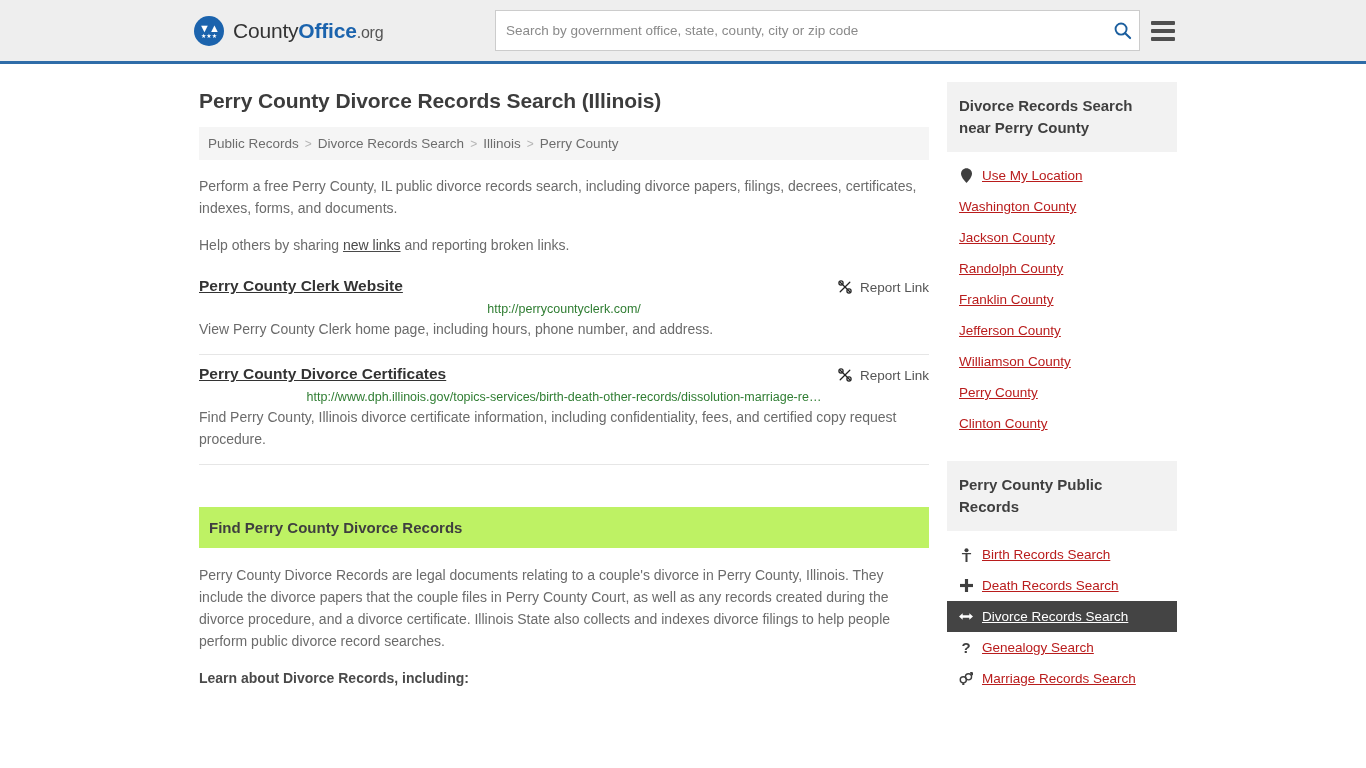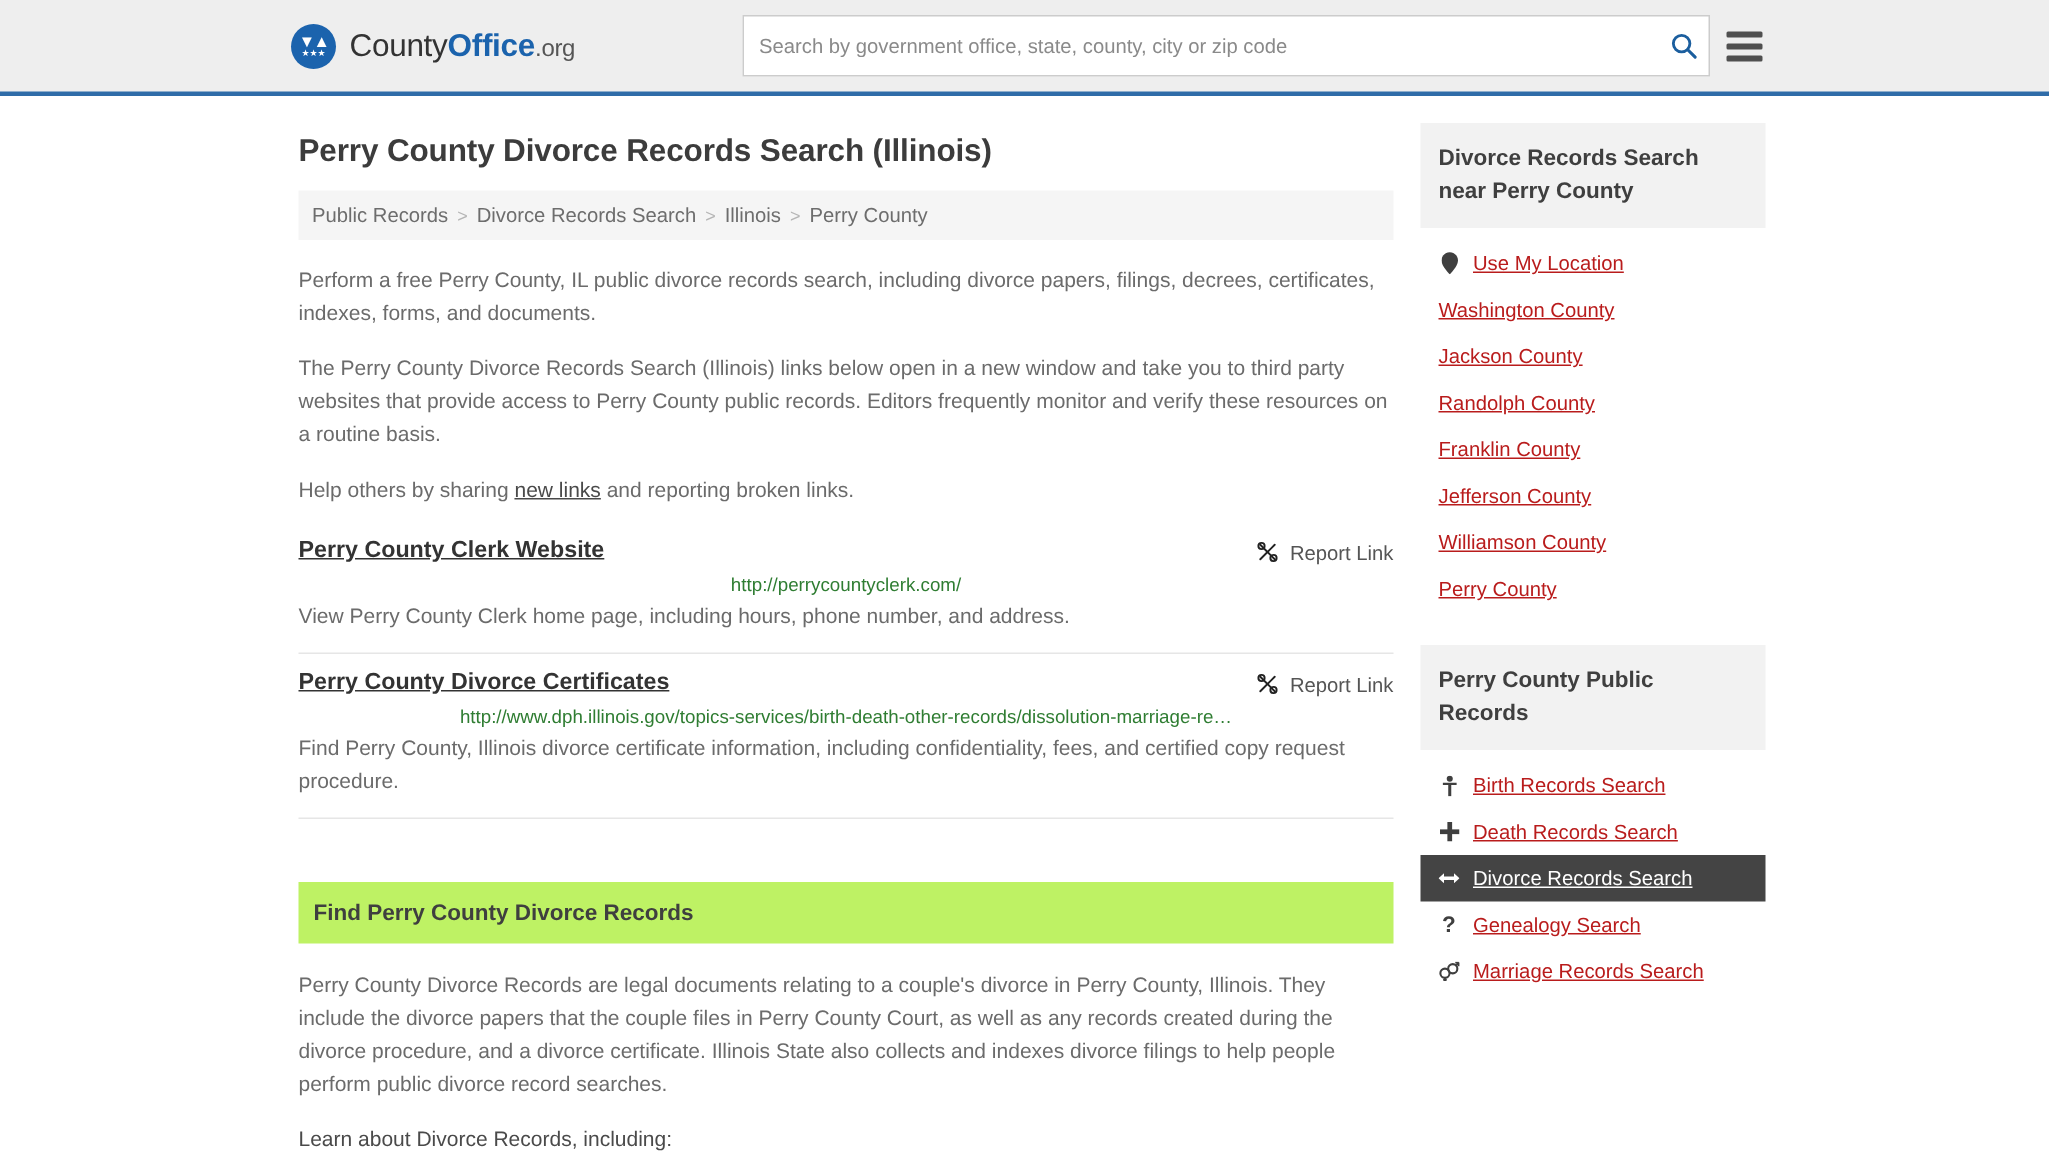"The Perry County Divorce Records" p.body-text { html: <p>The Perry County Divorce Records Search (Illinois) links below open in a new window and take you to third party websites that provide access to Perry County public records. Editors frequently monitor and verify these resources on a routine basis.</p> -> none }
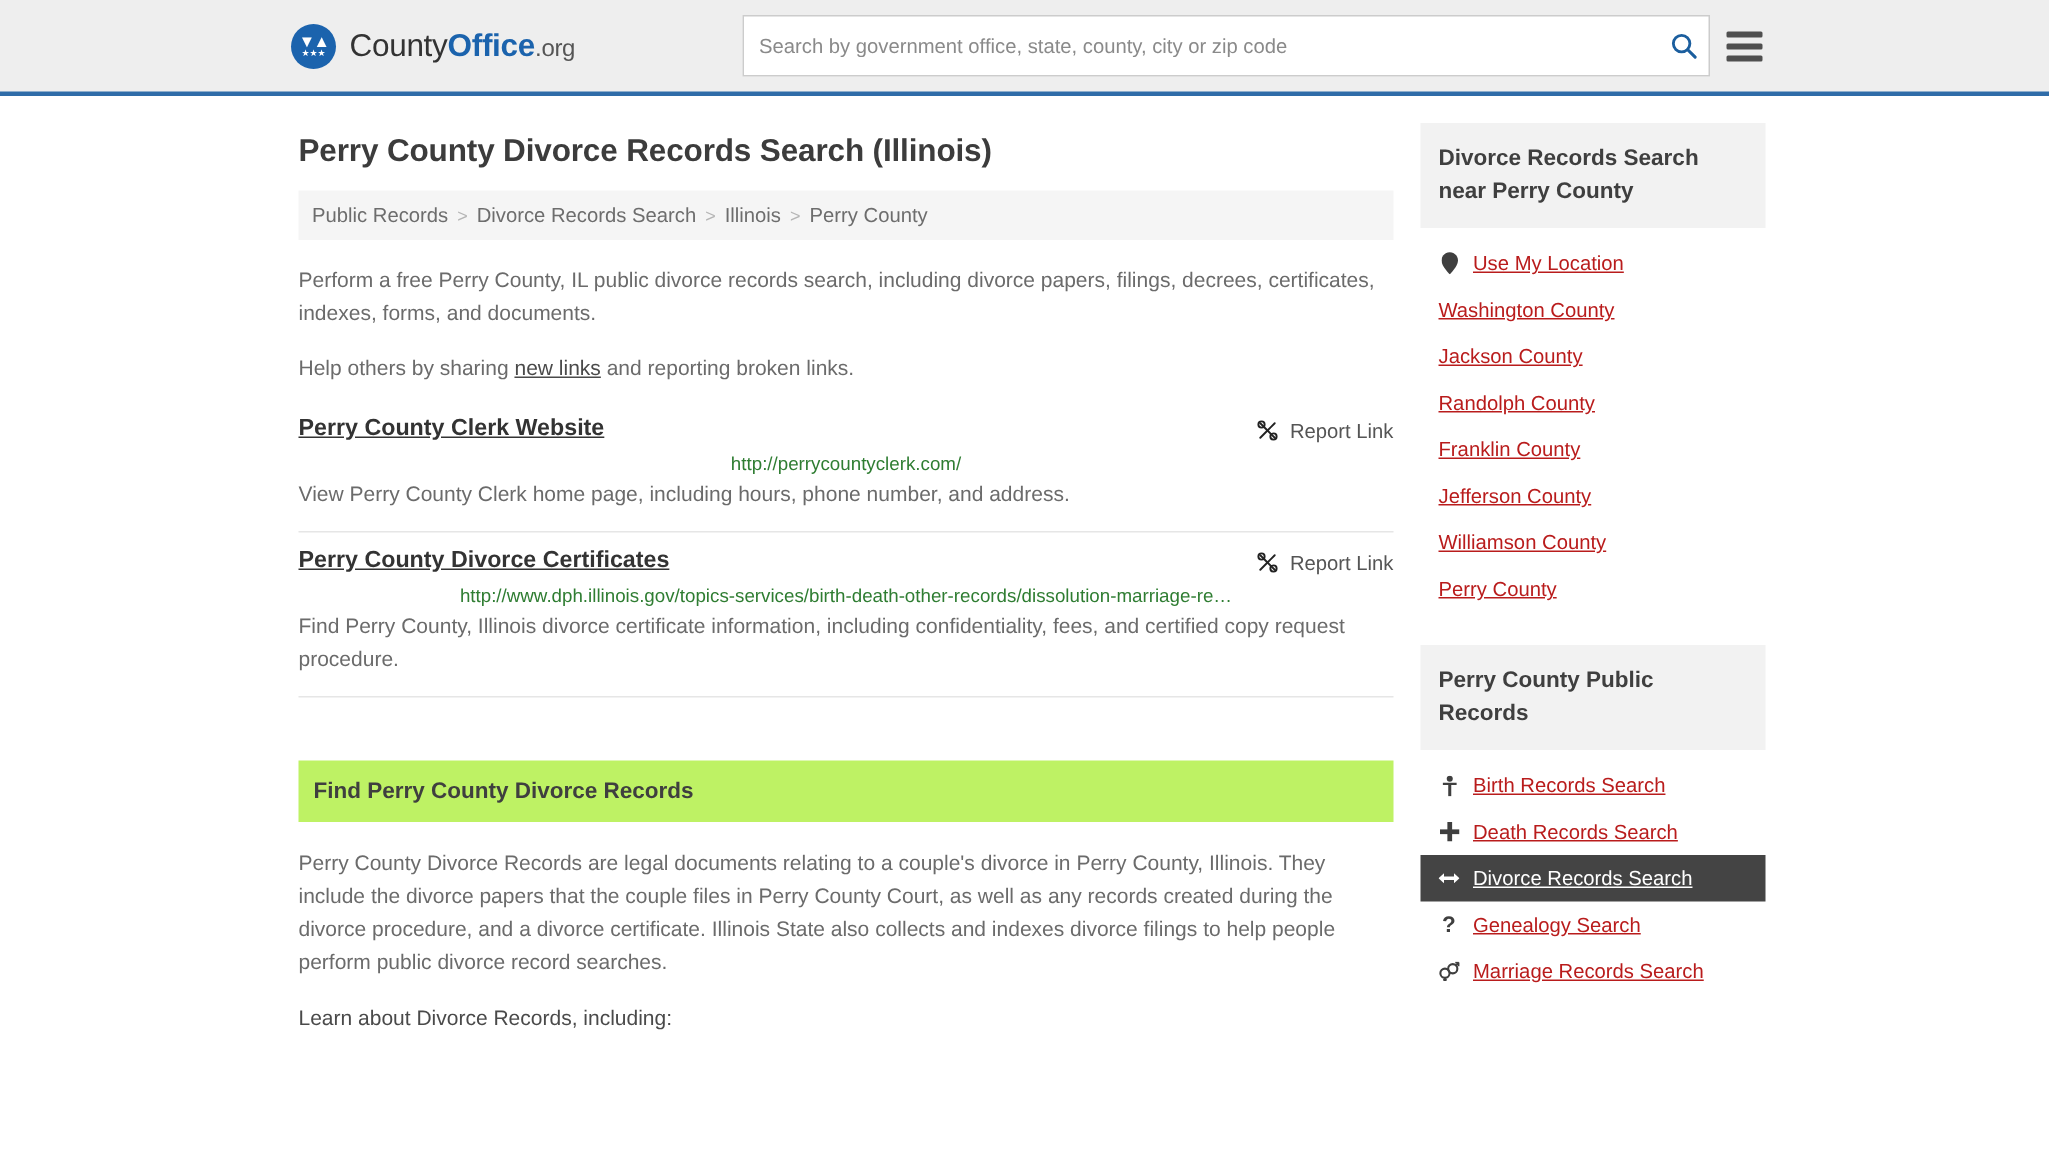"Clinton County" div.card-row { html: none -> <div> <a>Clinton County</a> </div> }
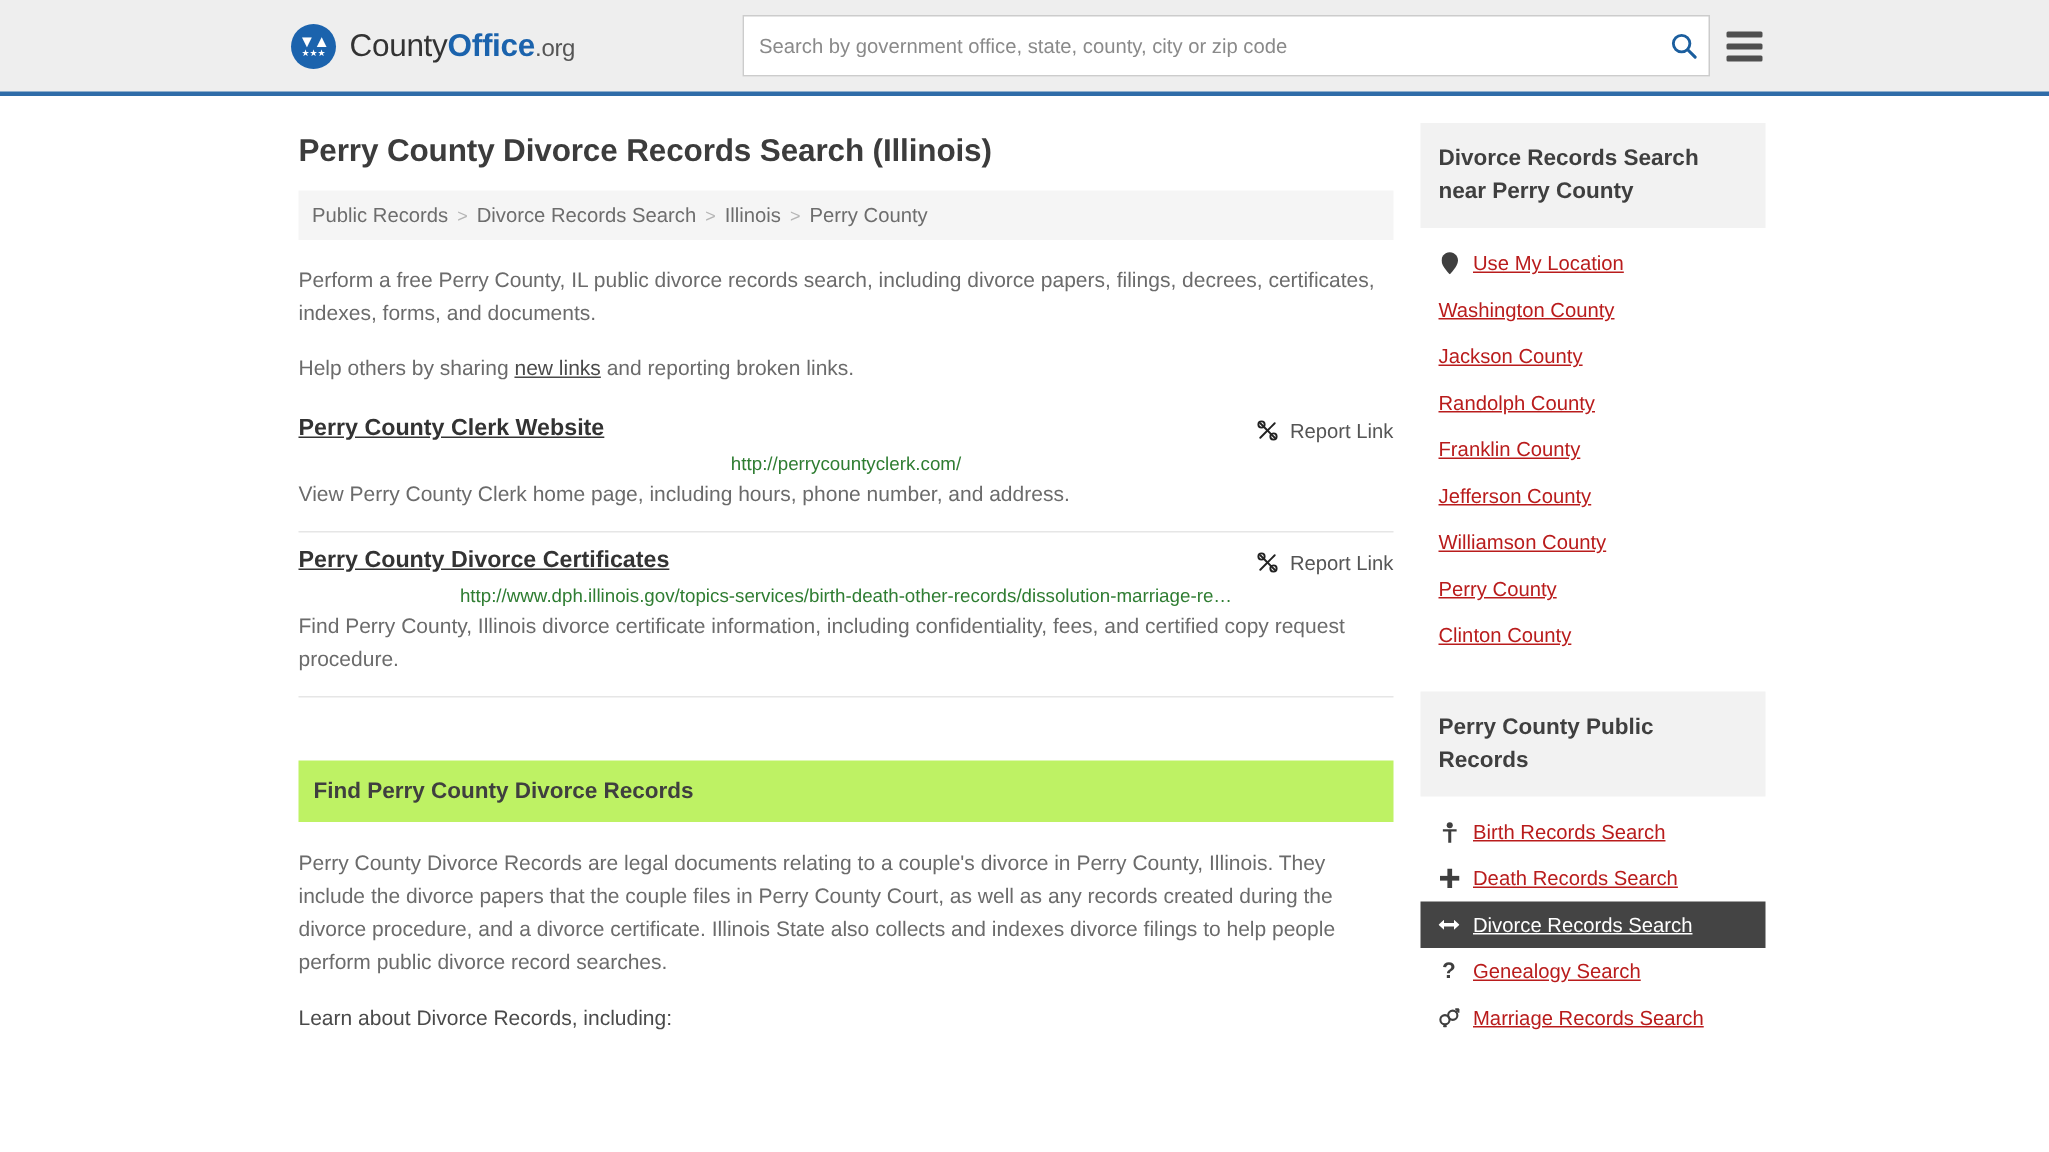"Learn about Divorce Records, including:" .sub-head { font-weight: normal -> bold }
